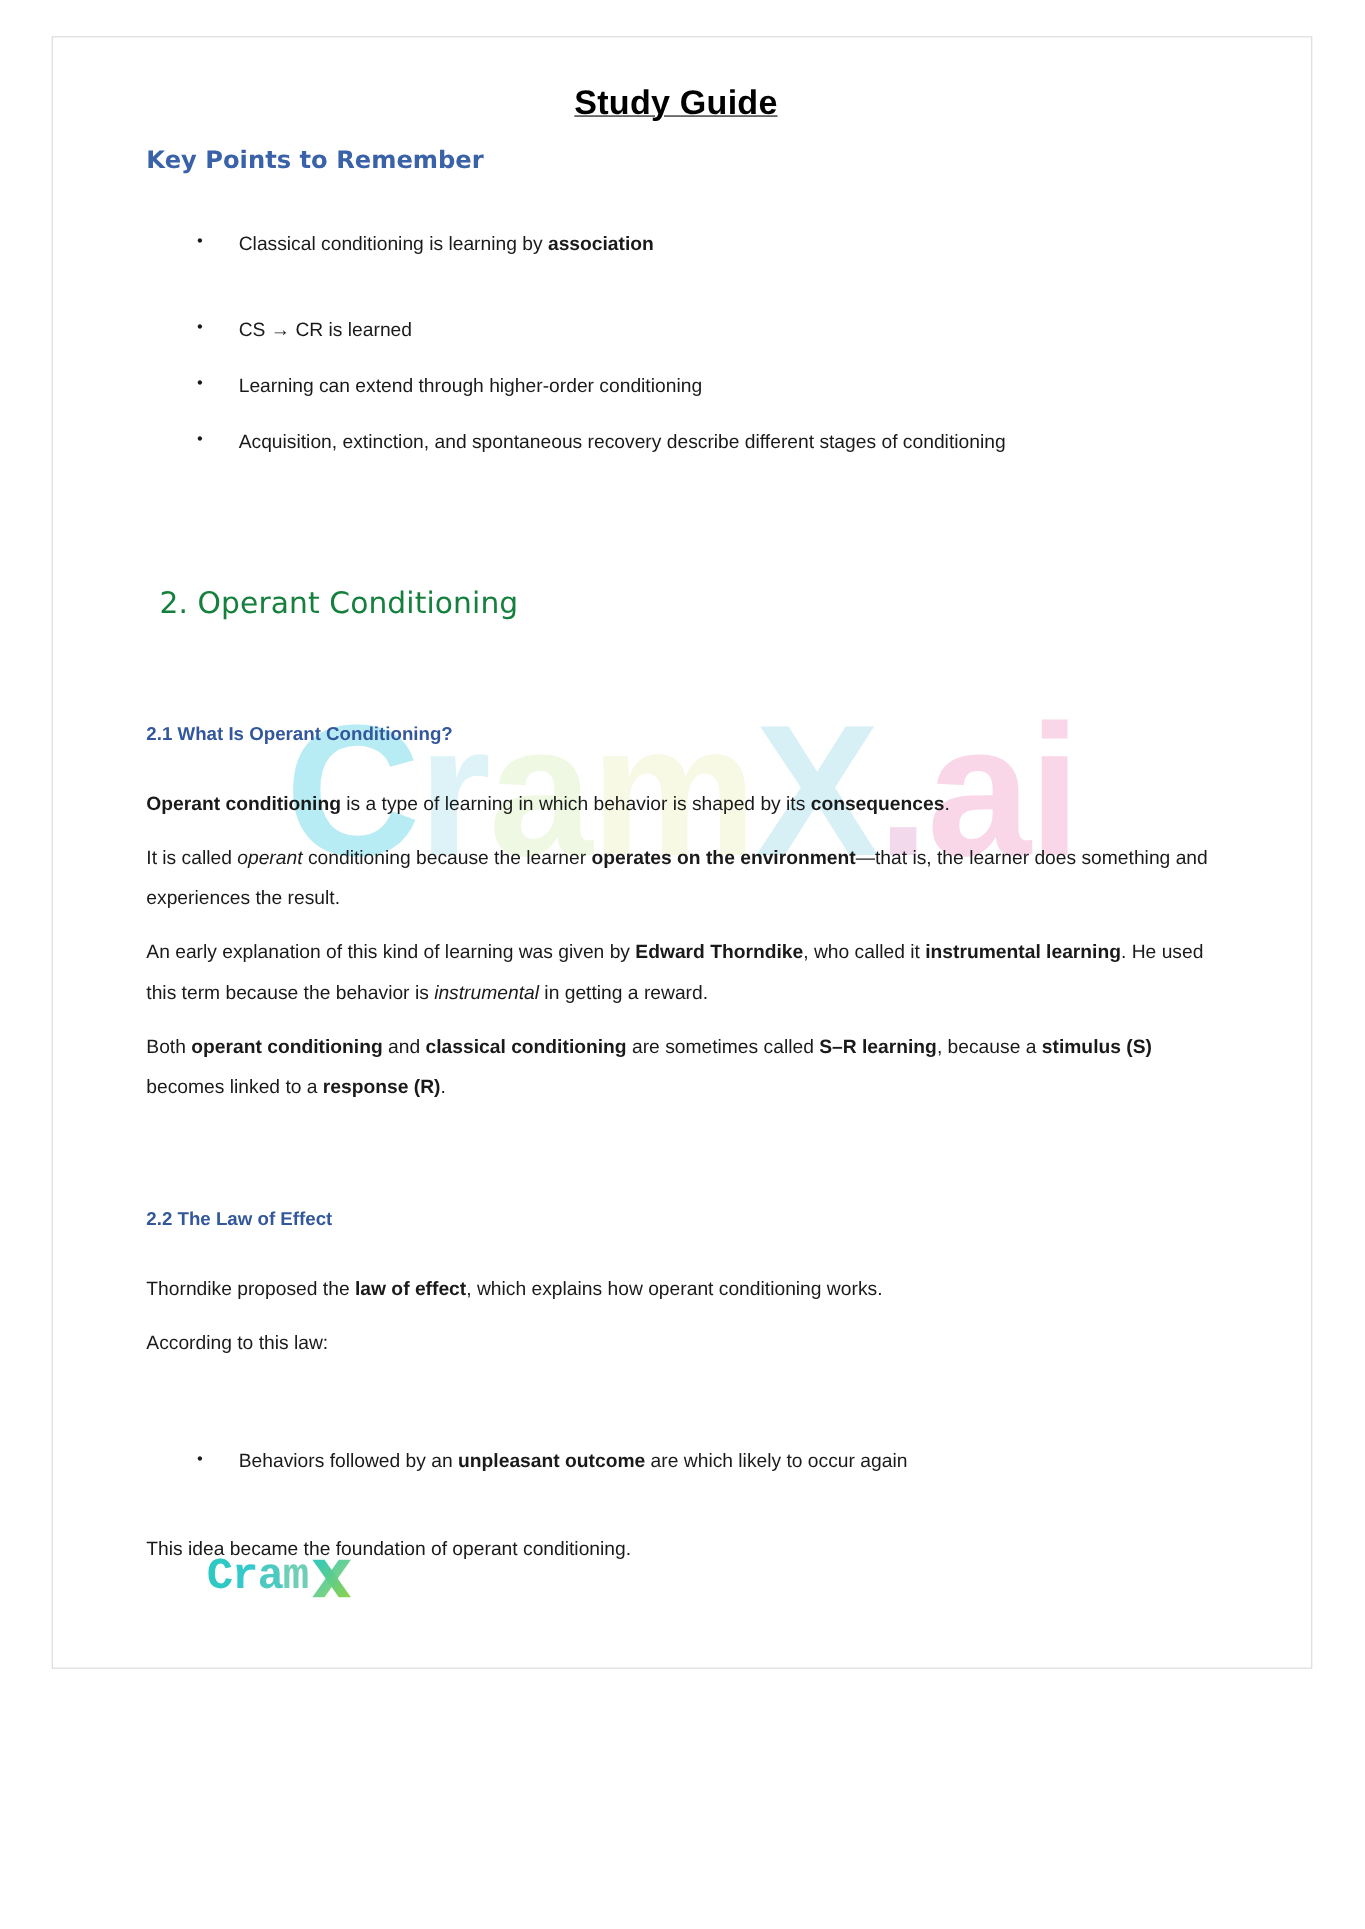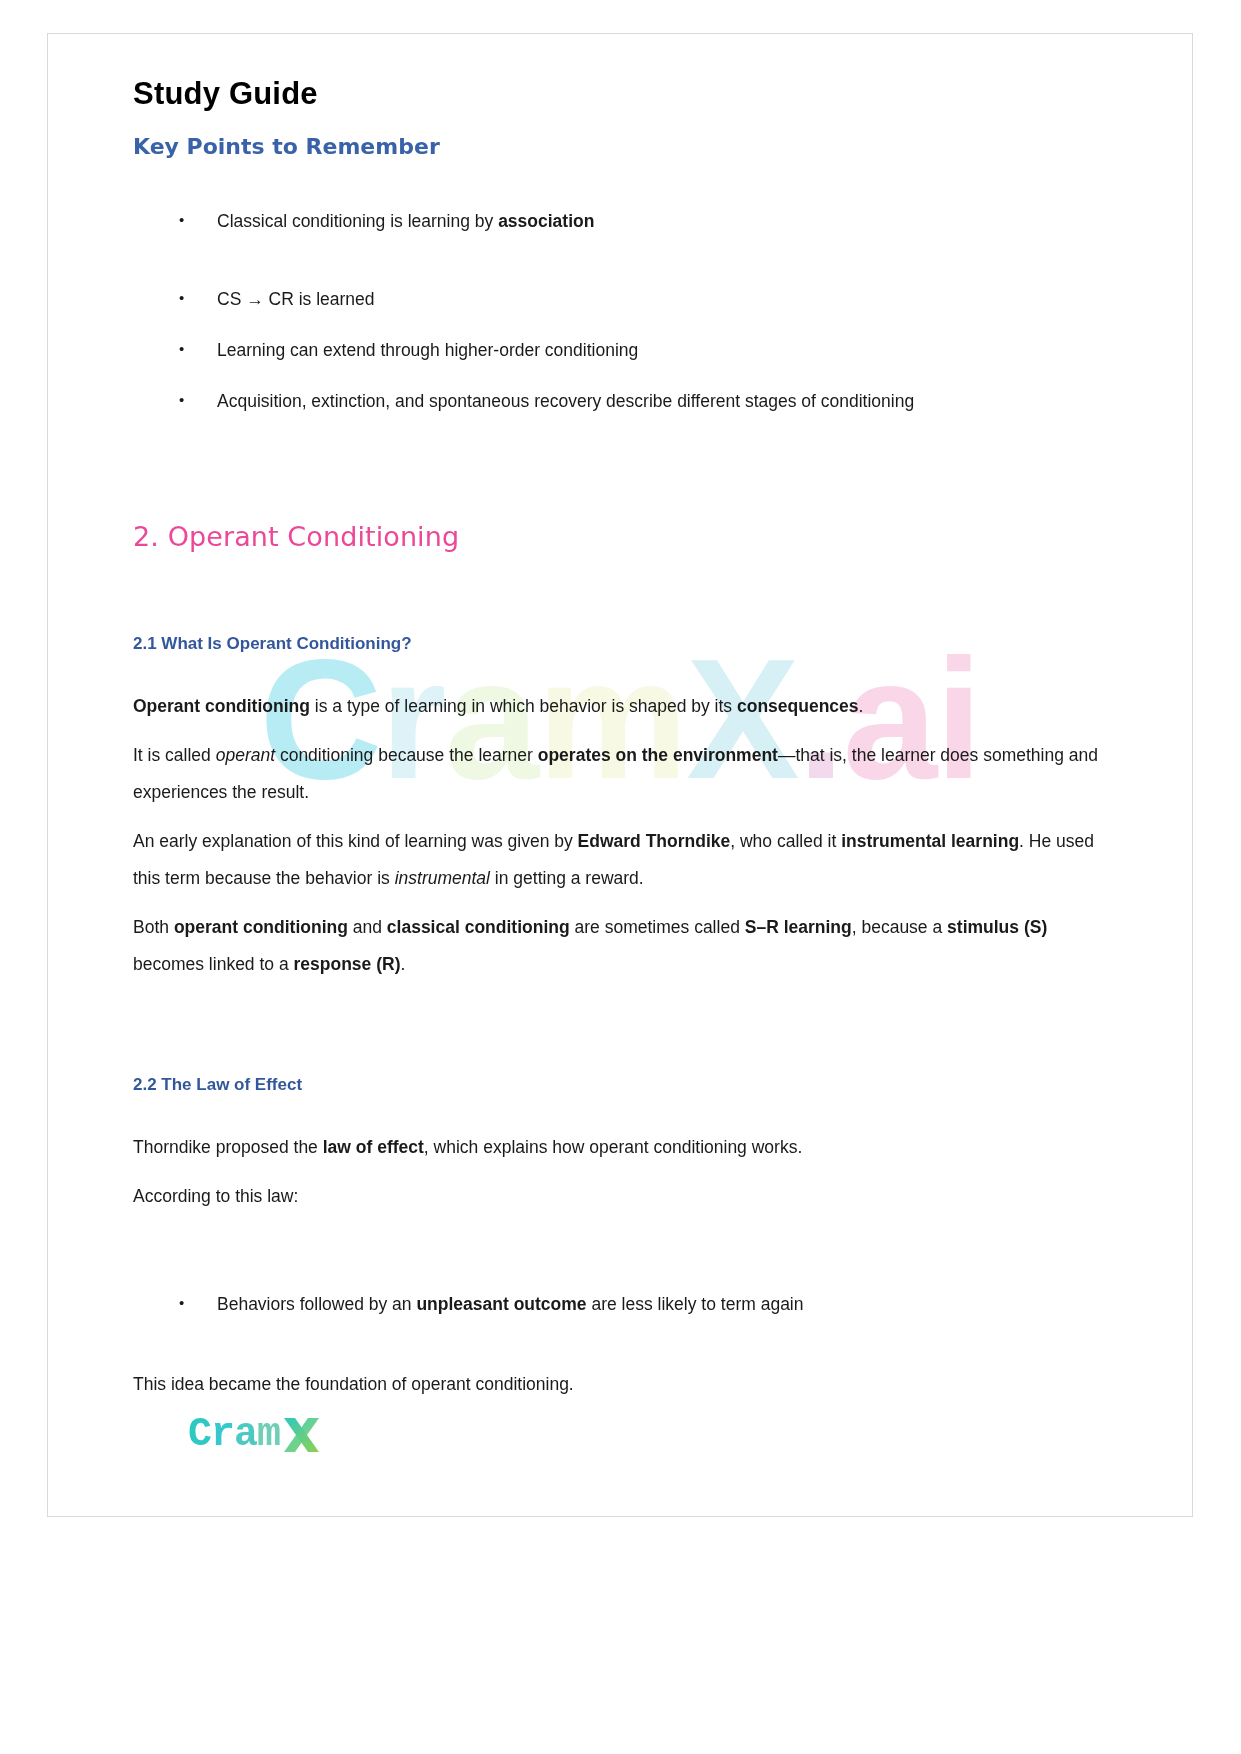"Study Guide" .doc-header { text-align: left -> center; text-decoration: none -> underline }
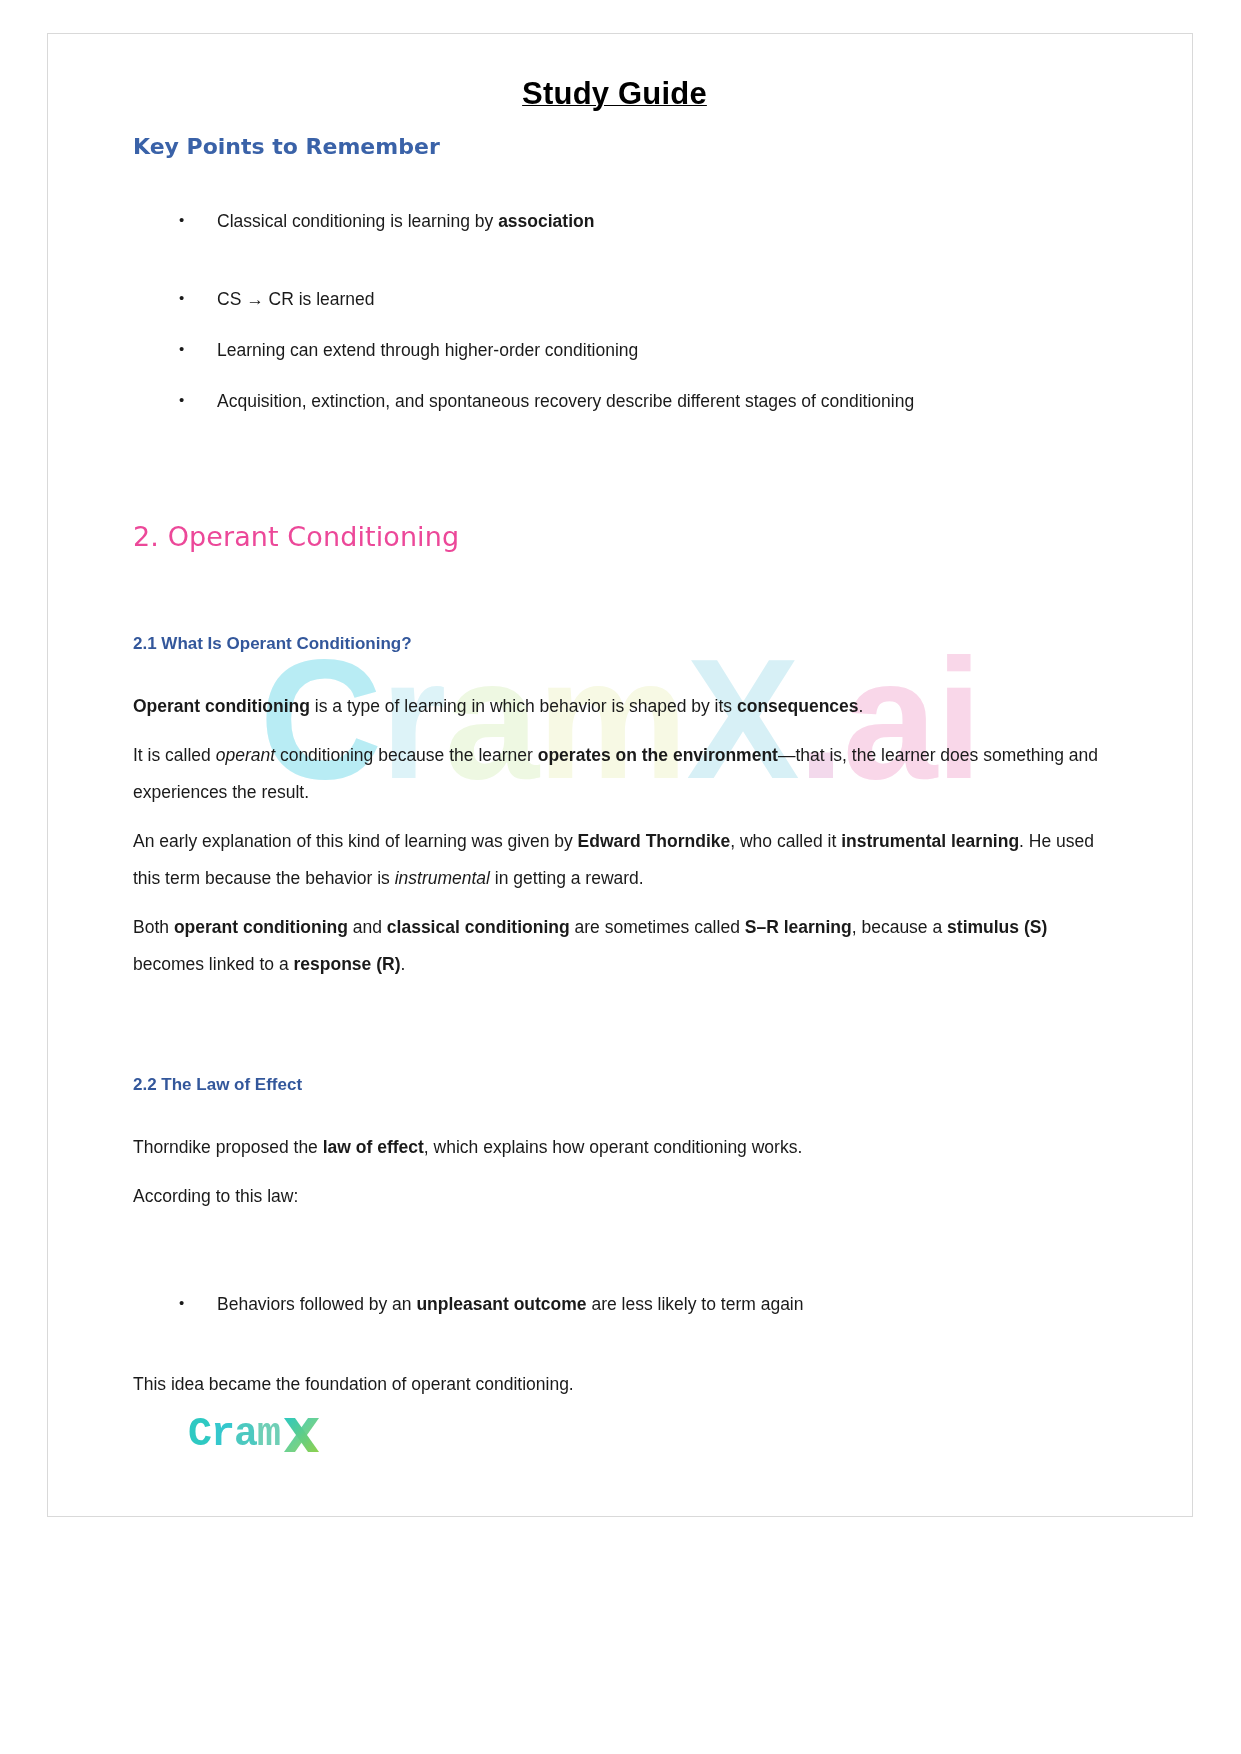"2. Operant Conditioning" h2.section-title { color: #ec4899 -> #15803d; margin: 0 -> 12px }
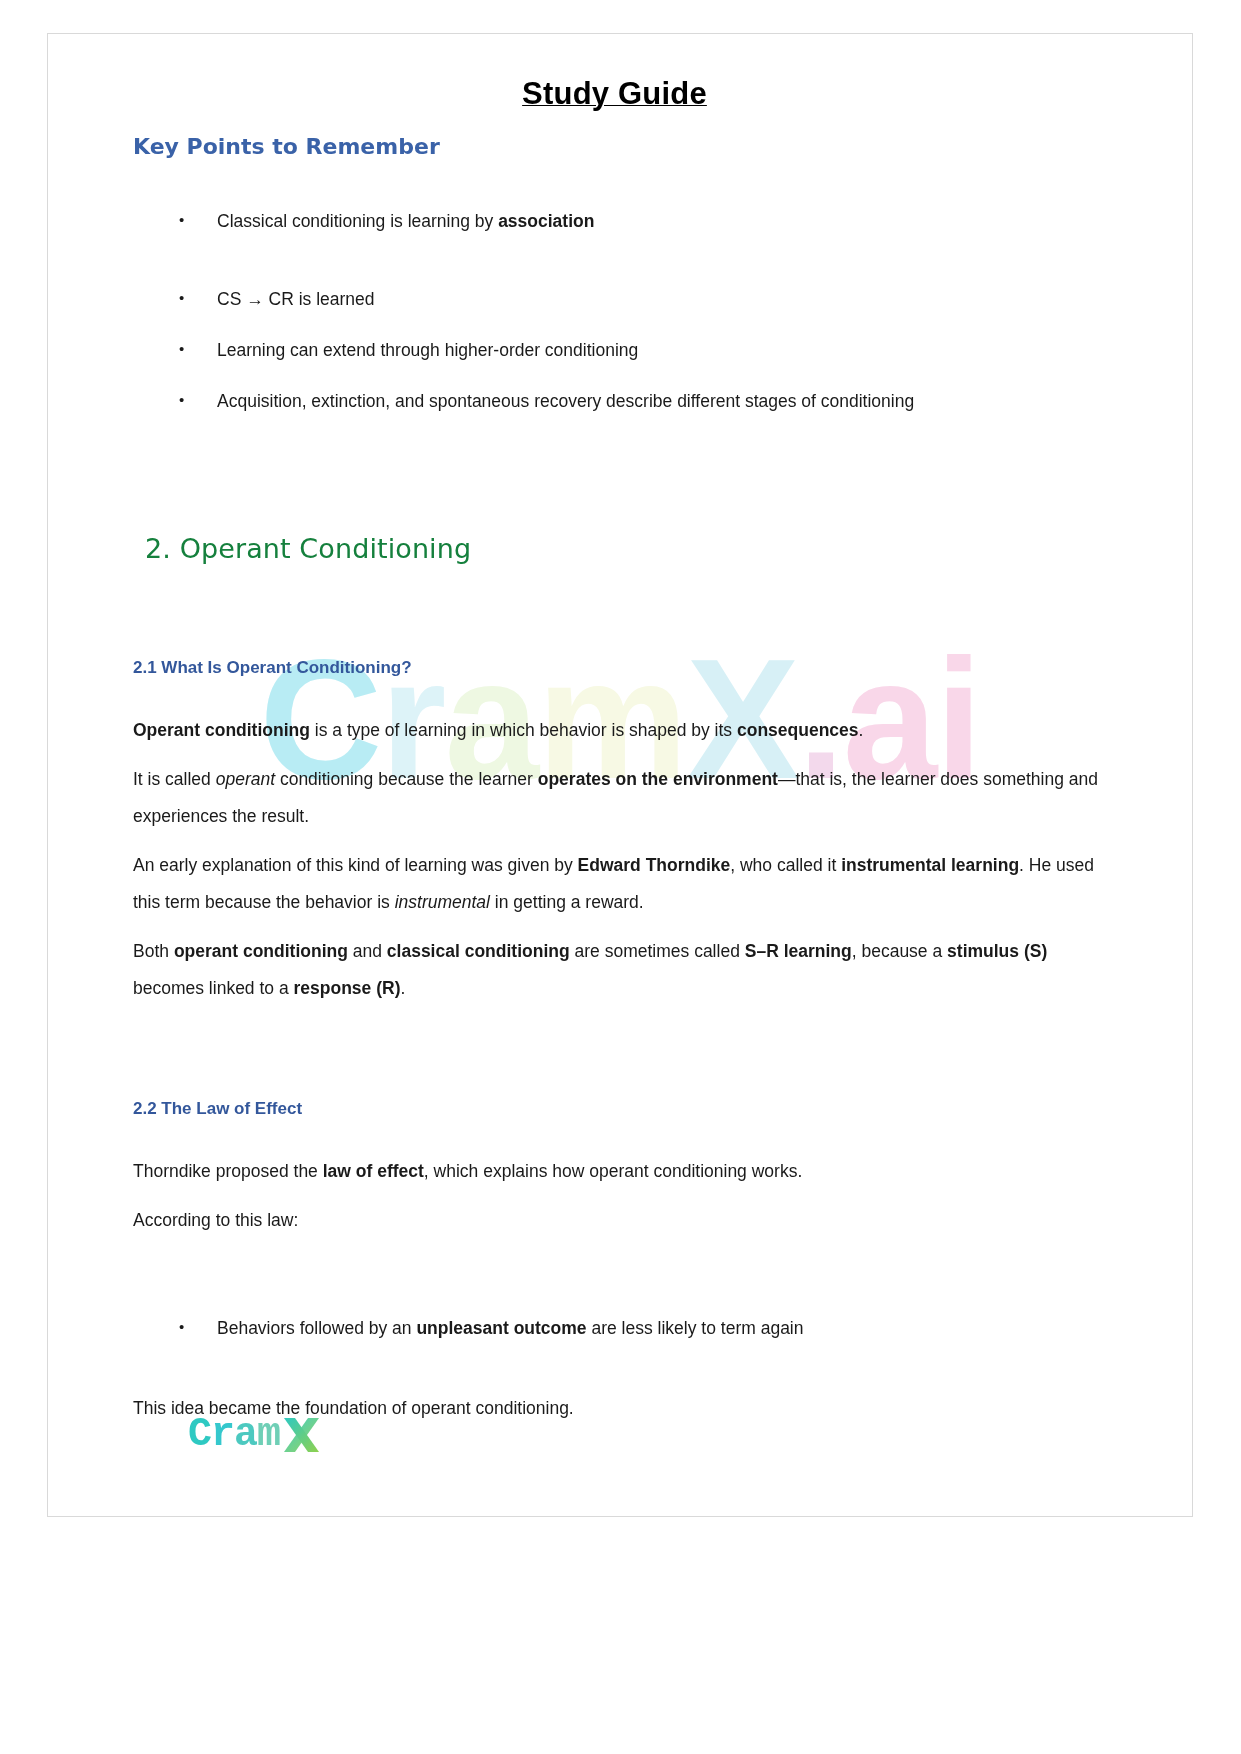"are less likely to term" span { text: less likely to term -> which likely to occur }
